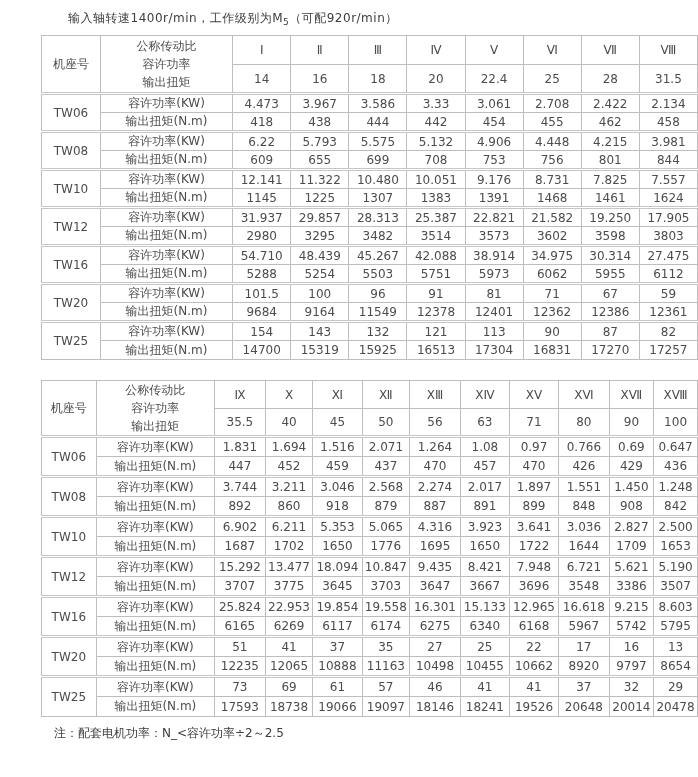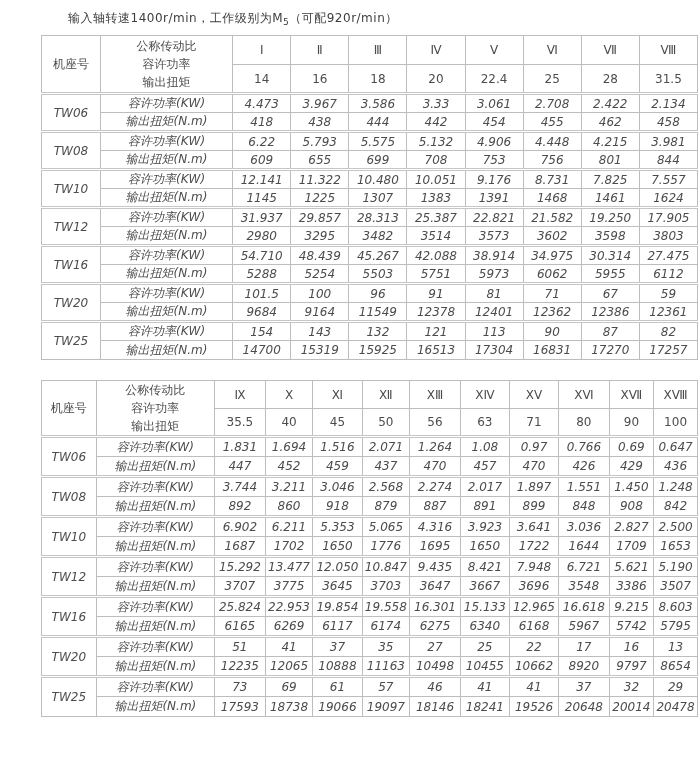"TW06" table.spec tbody { font-style: italic -> none }
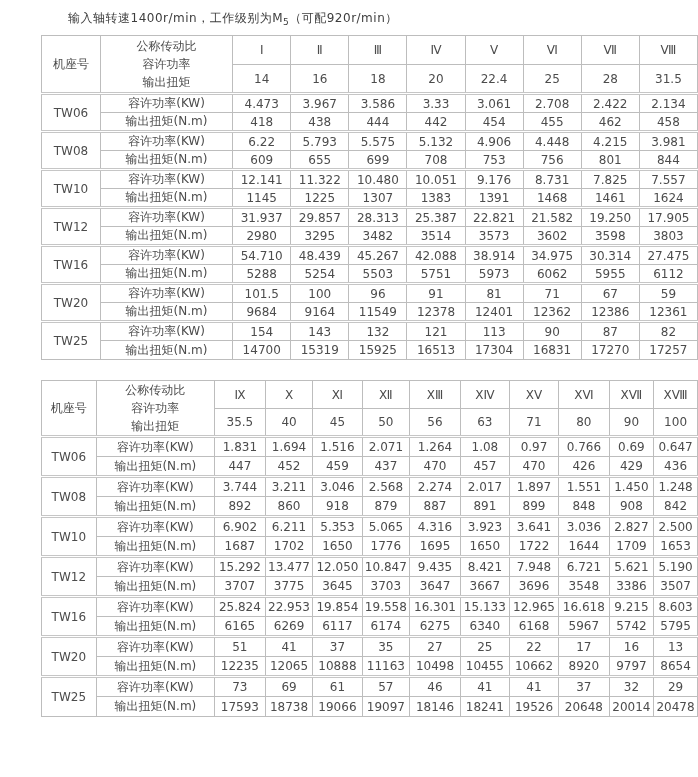"12.050" td { text: 12.050 -> 18.094 }
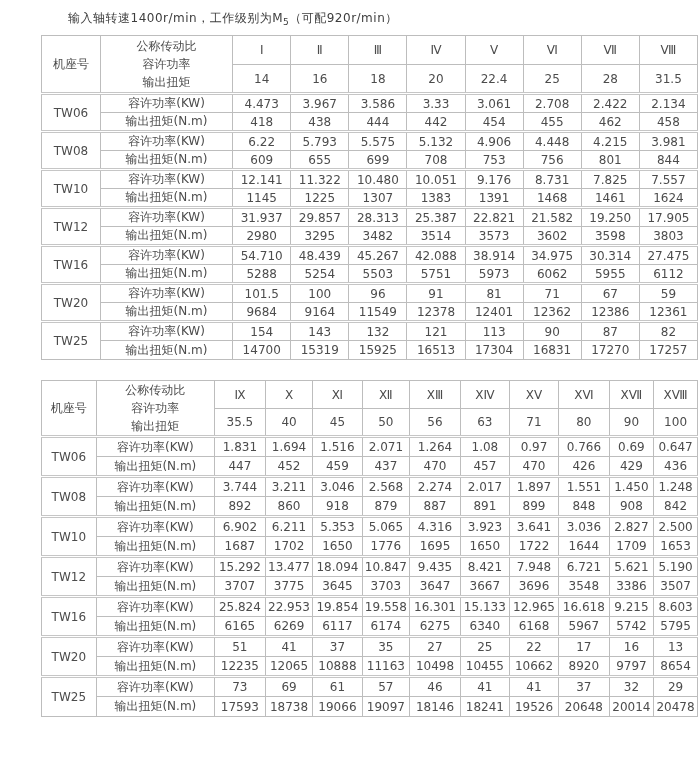"注：配套电机功率：N_<容许功率÷2～2.5" div.note { html: none -> <div>注：配套电机功率：N_&lt;容许功率÷2～2.5</div> }
